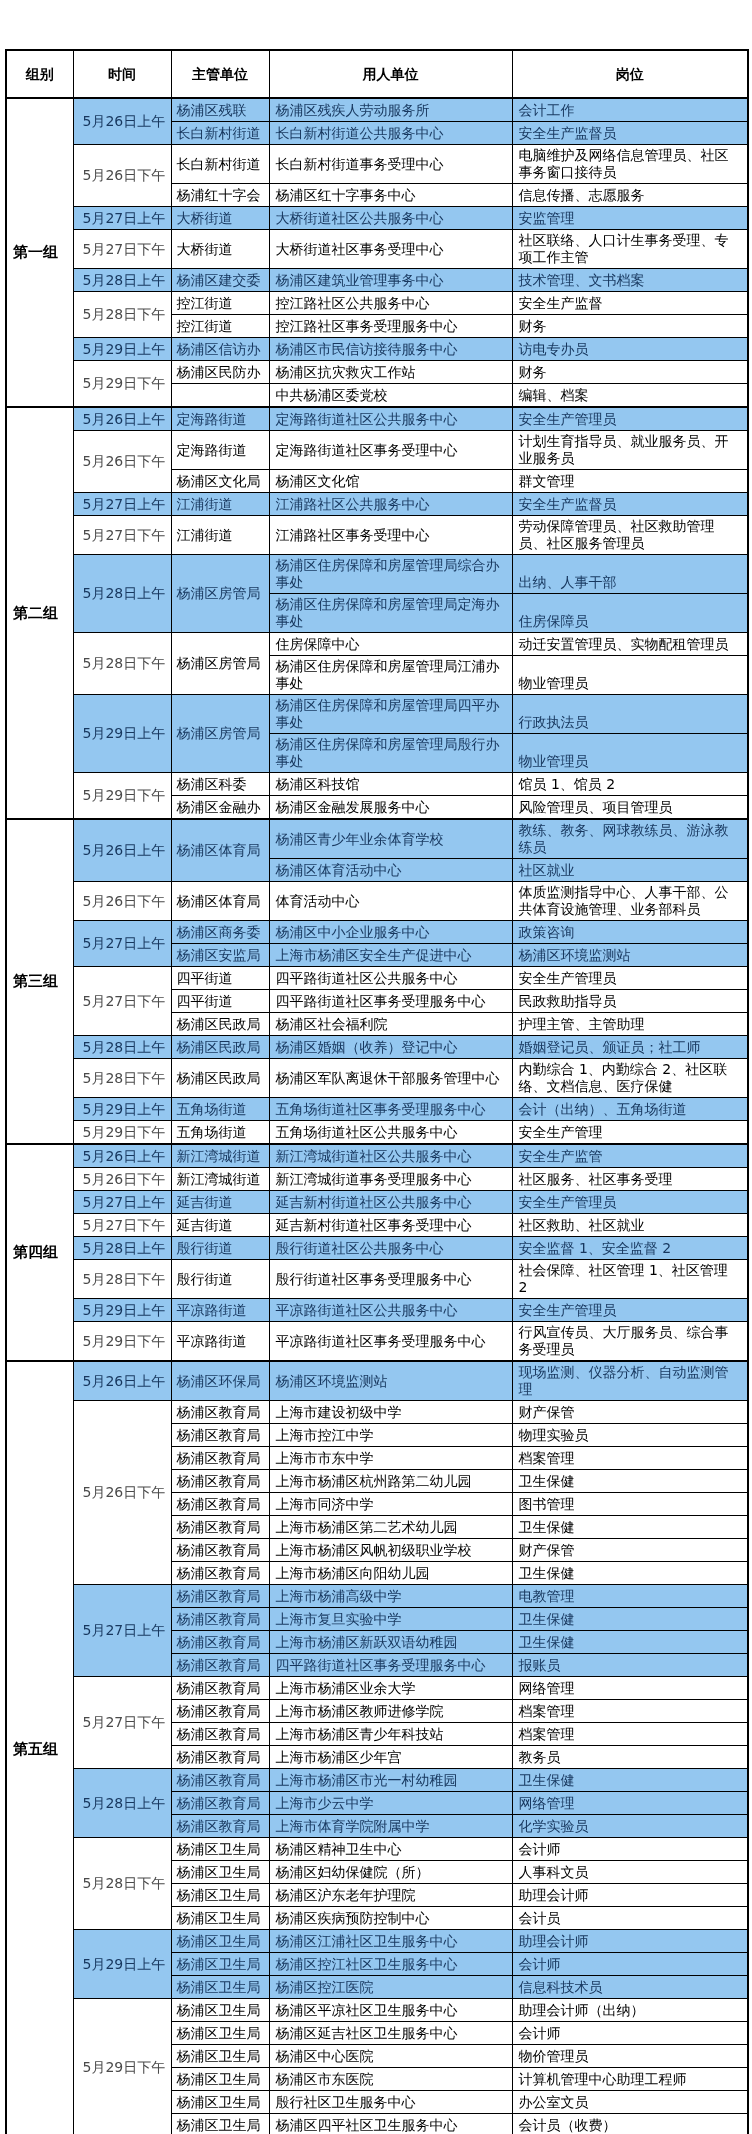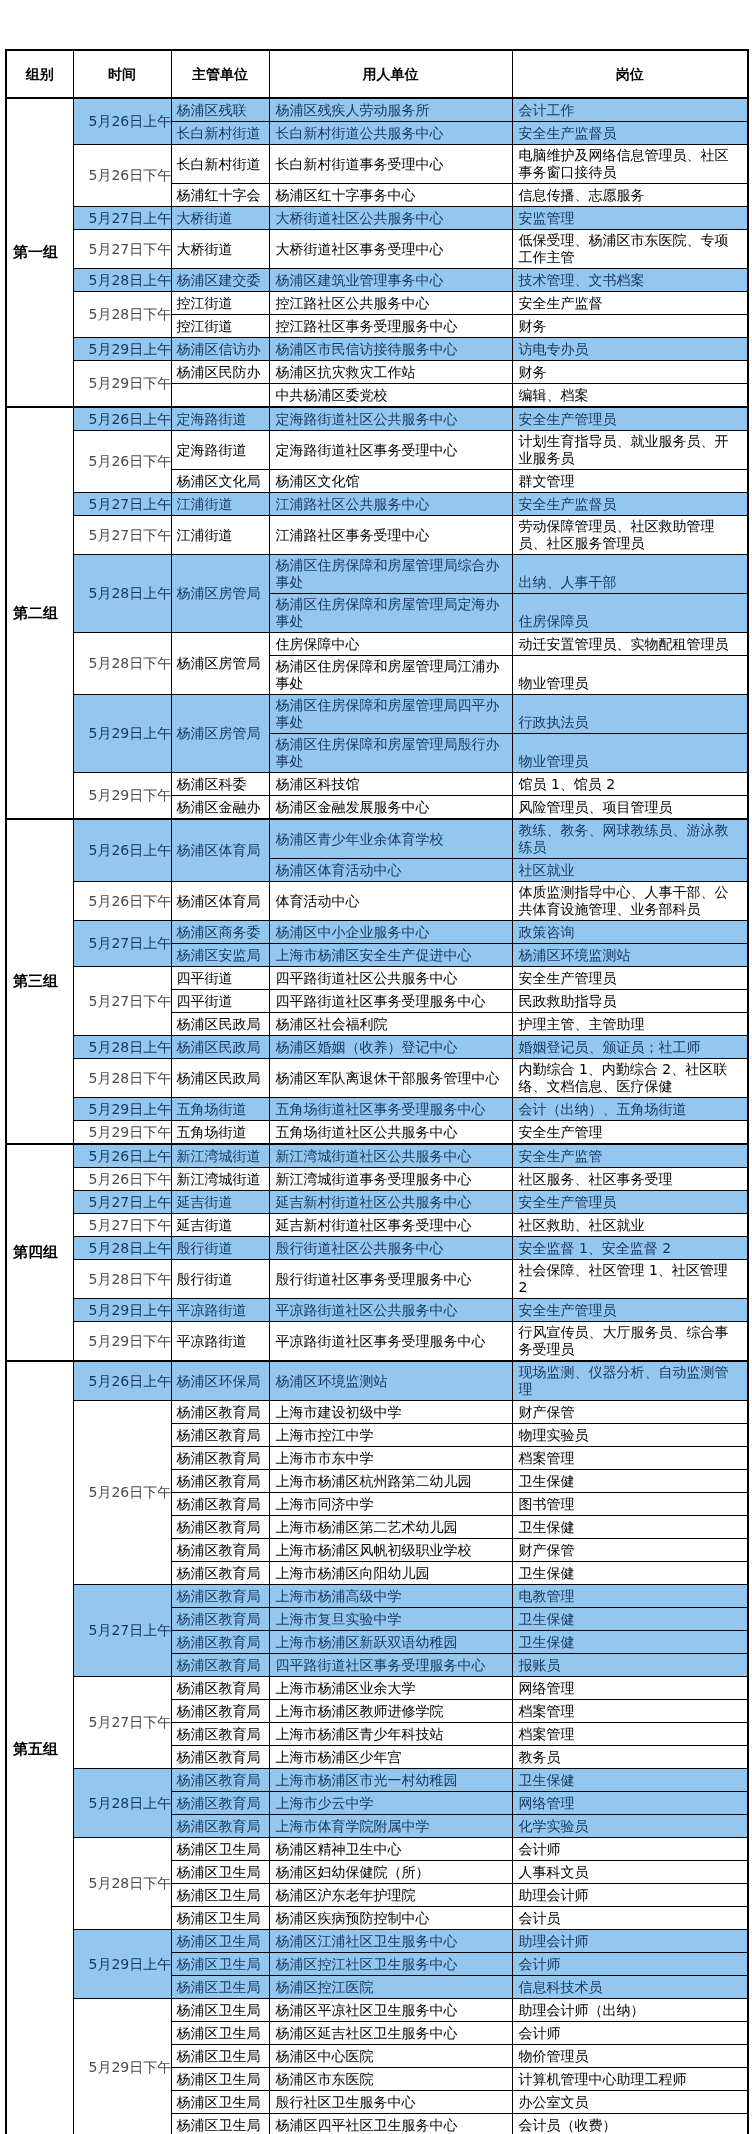"5月26日上午" td.col-time { padding: 2px 15px -> 2px 9px }
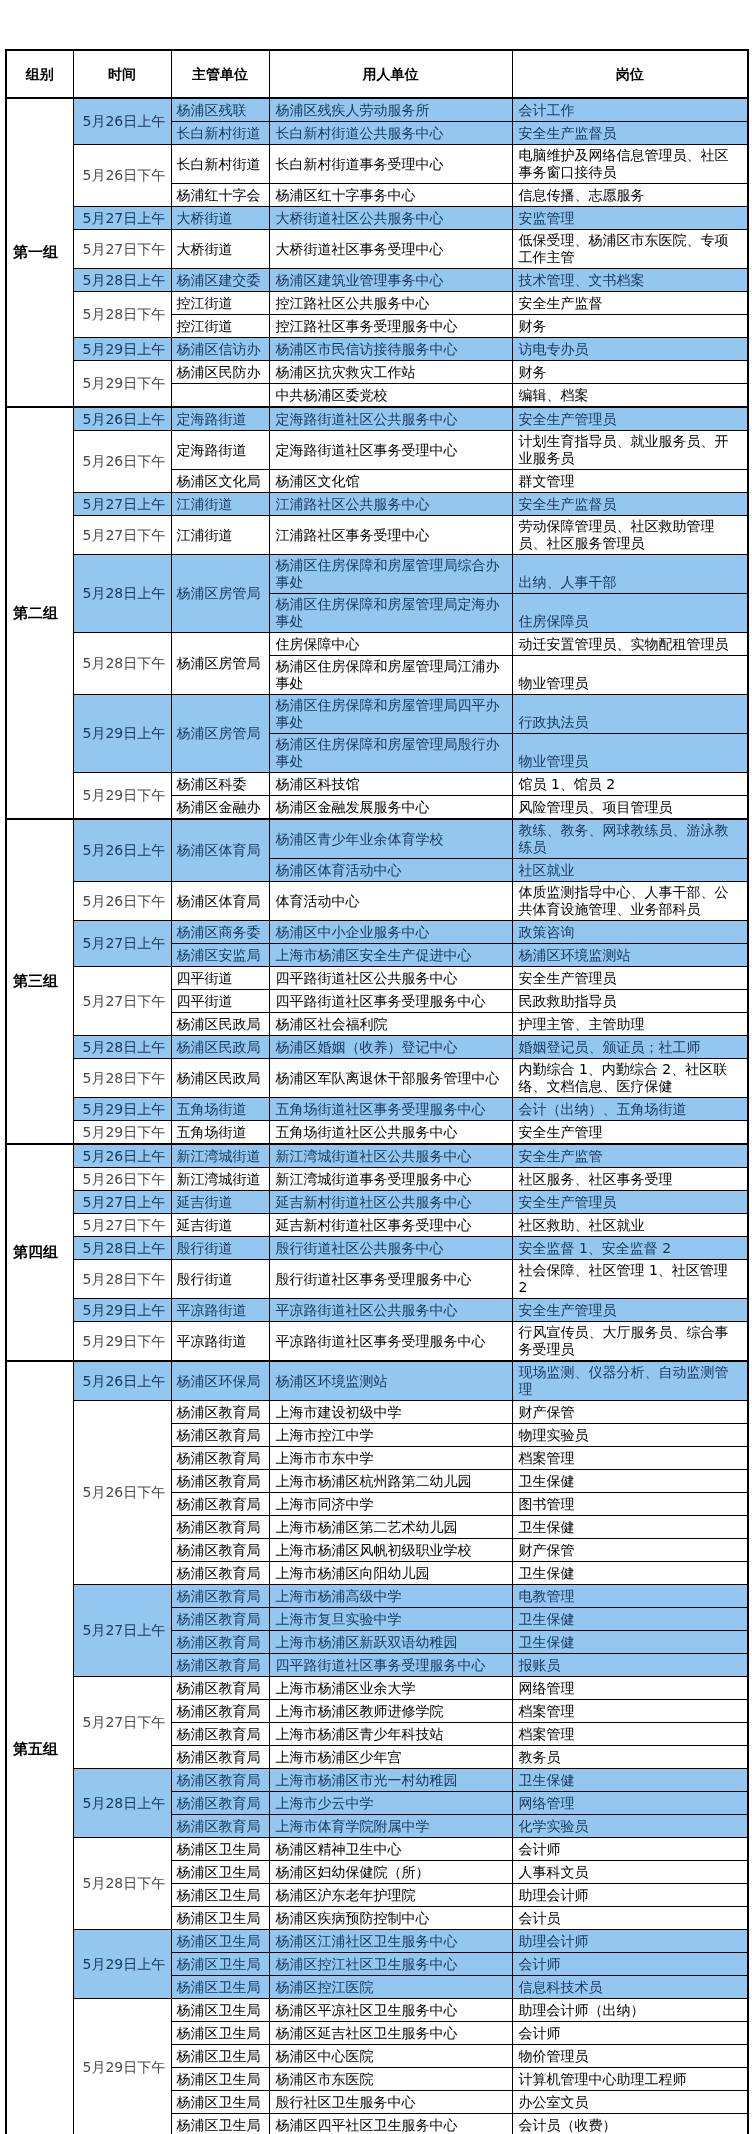"低保受理、杨浦区市东医院、专项工作主管" td.col-job { text: 低保受理、杨浦区市东医院 -> 社区联络、人口计生事务受理 }
